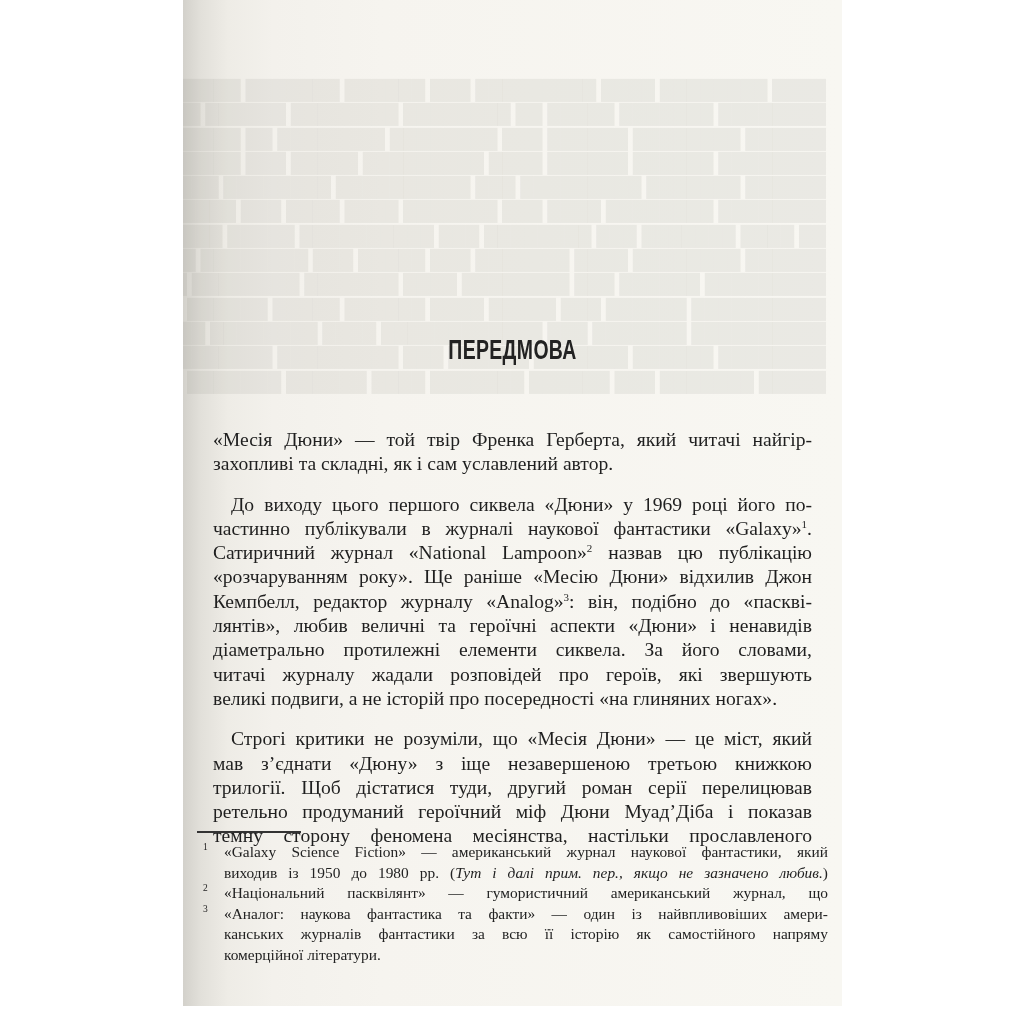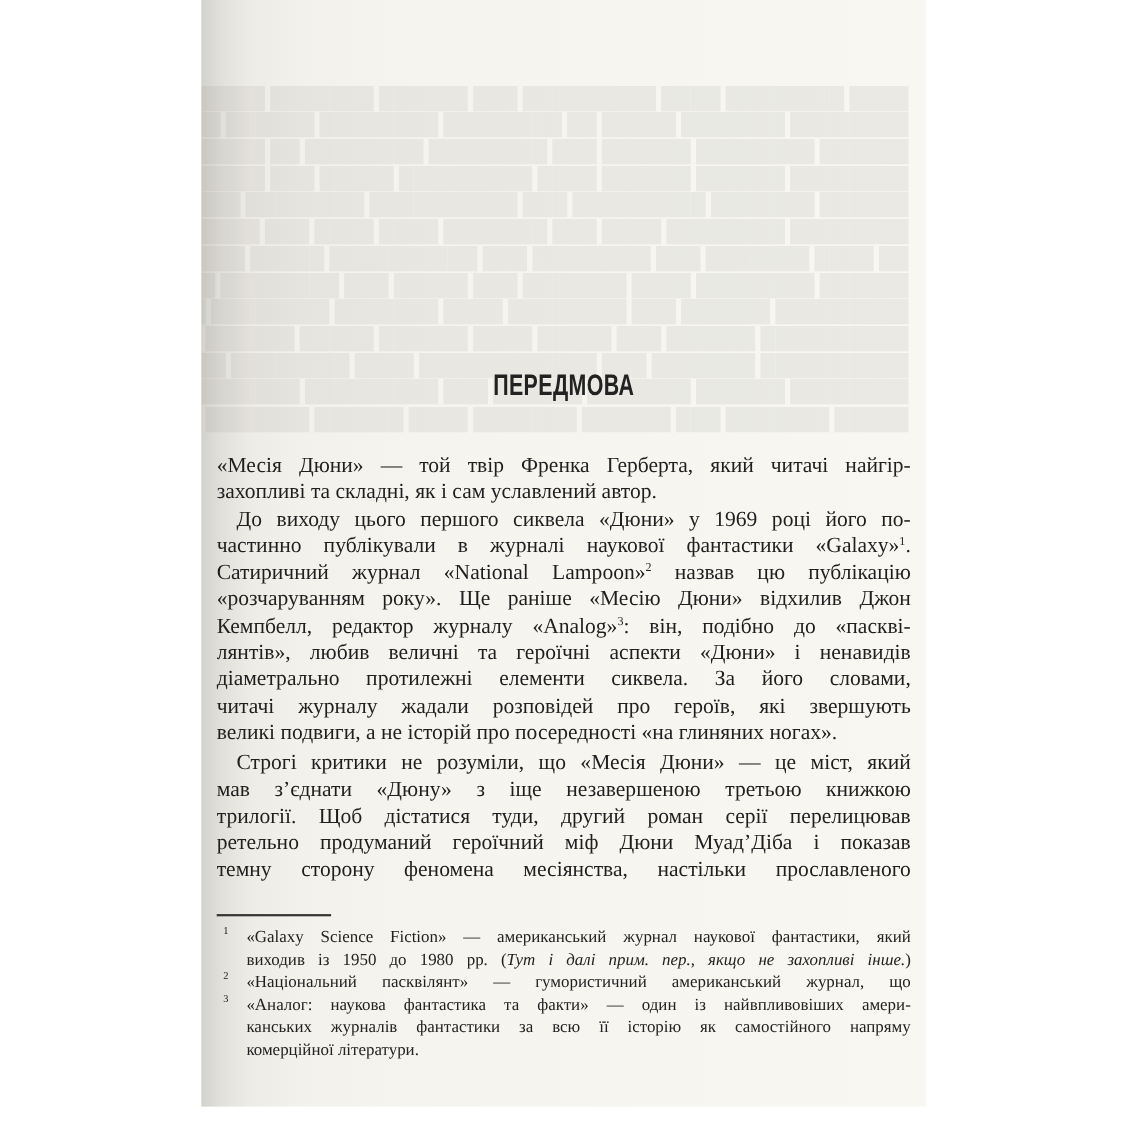"«Месія Дюни» — той твір" .body-text p { margin: 0 -> 16px }
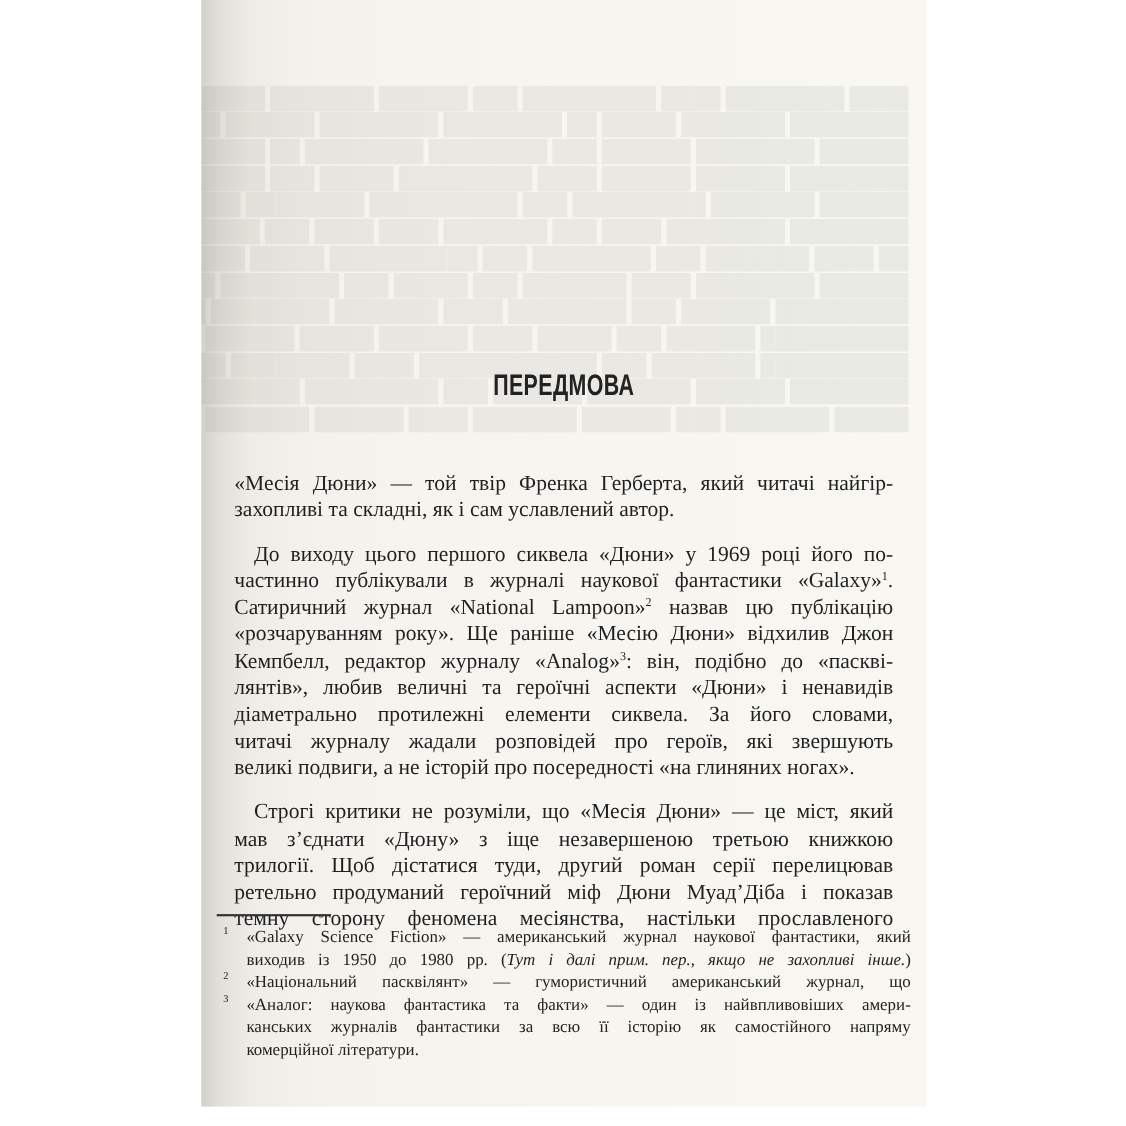"Тут і далі прим. пер.," em { text: захопливі інше -> зазначено любив }
